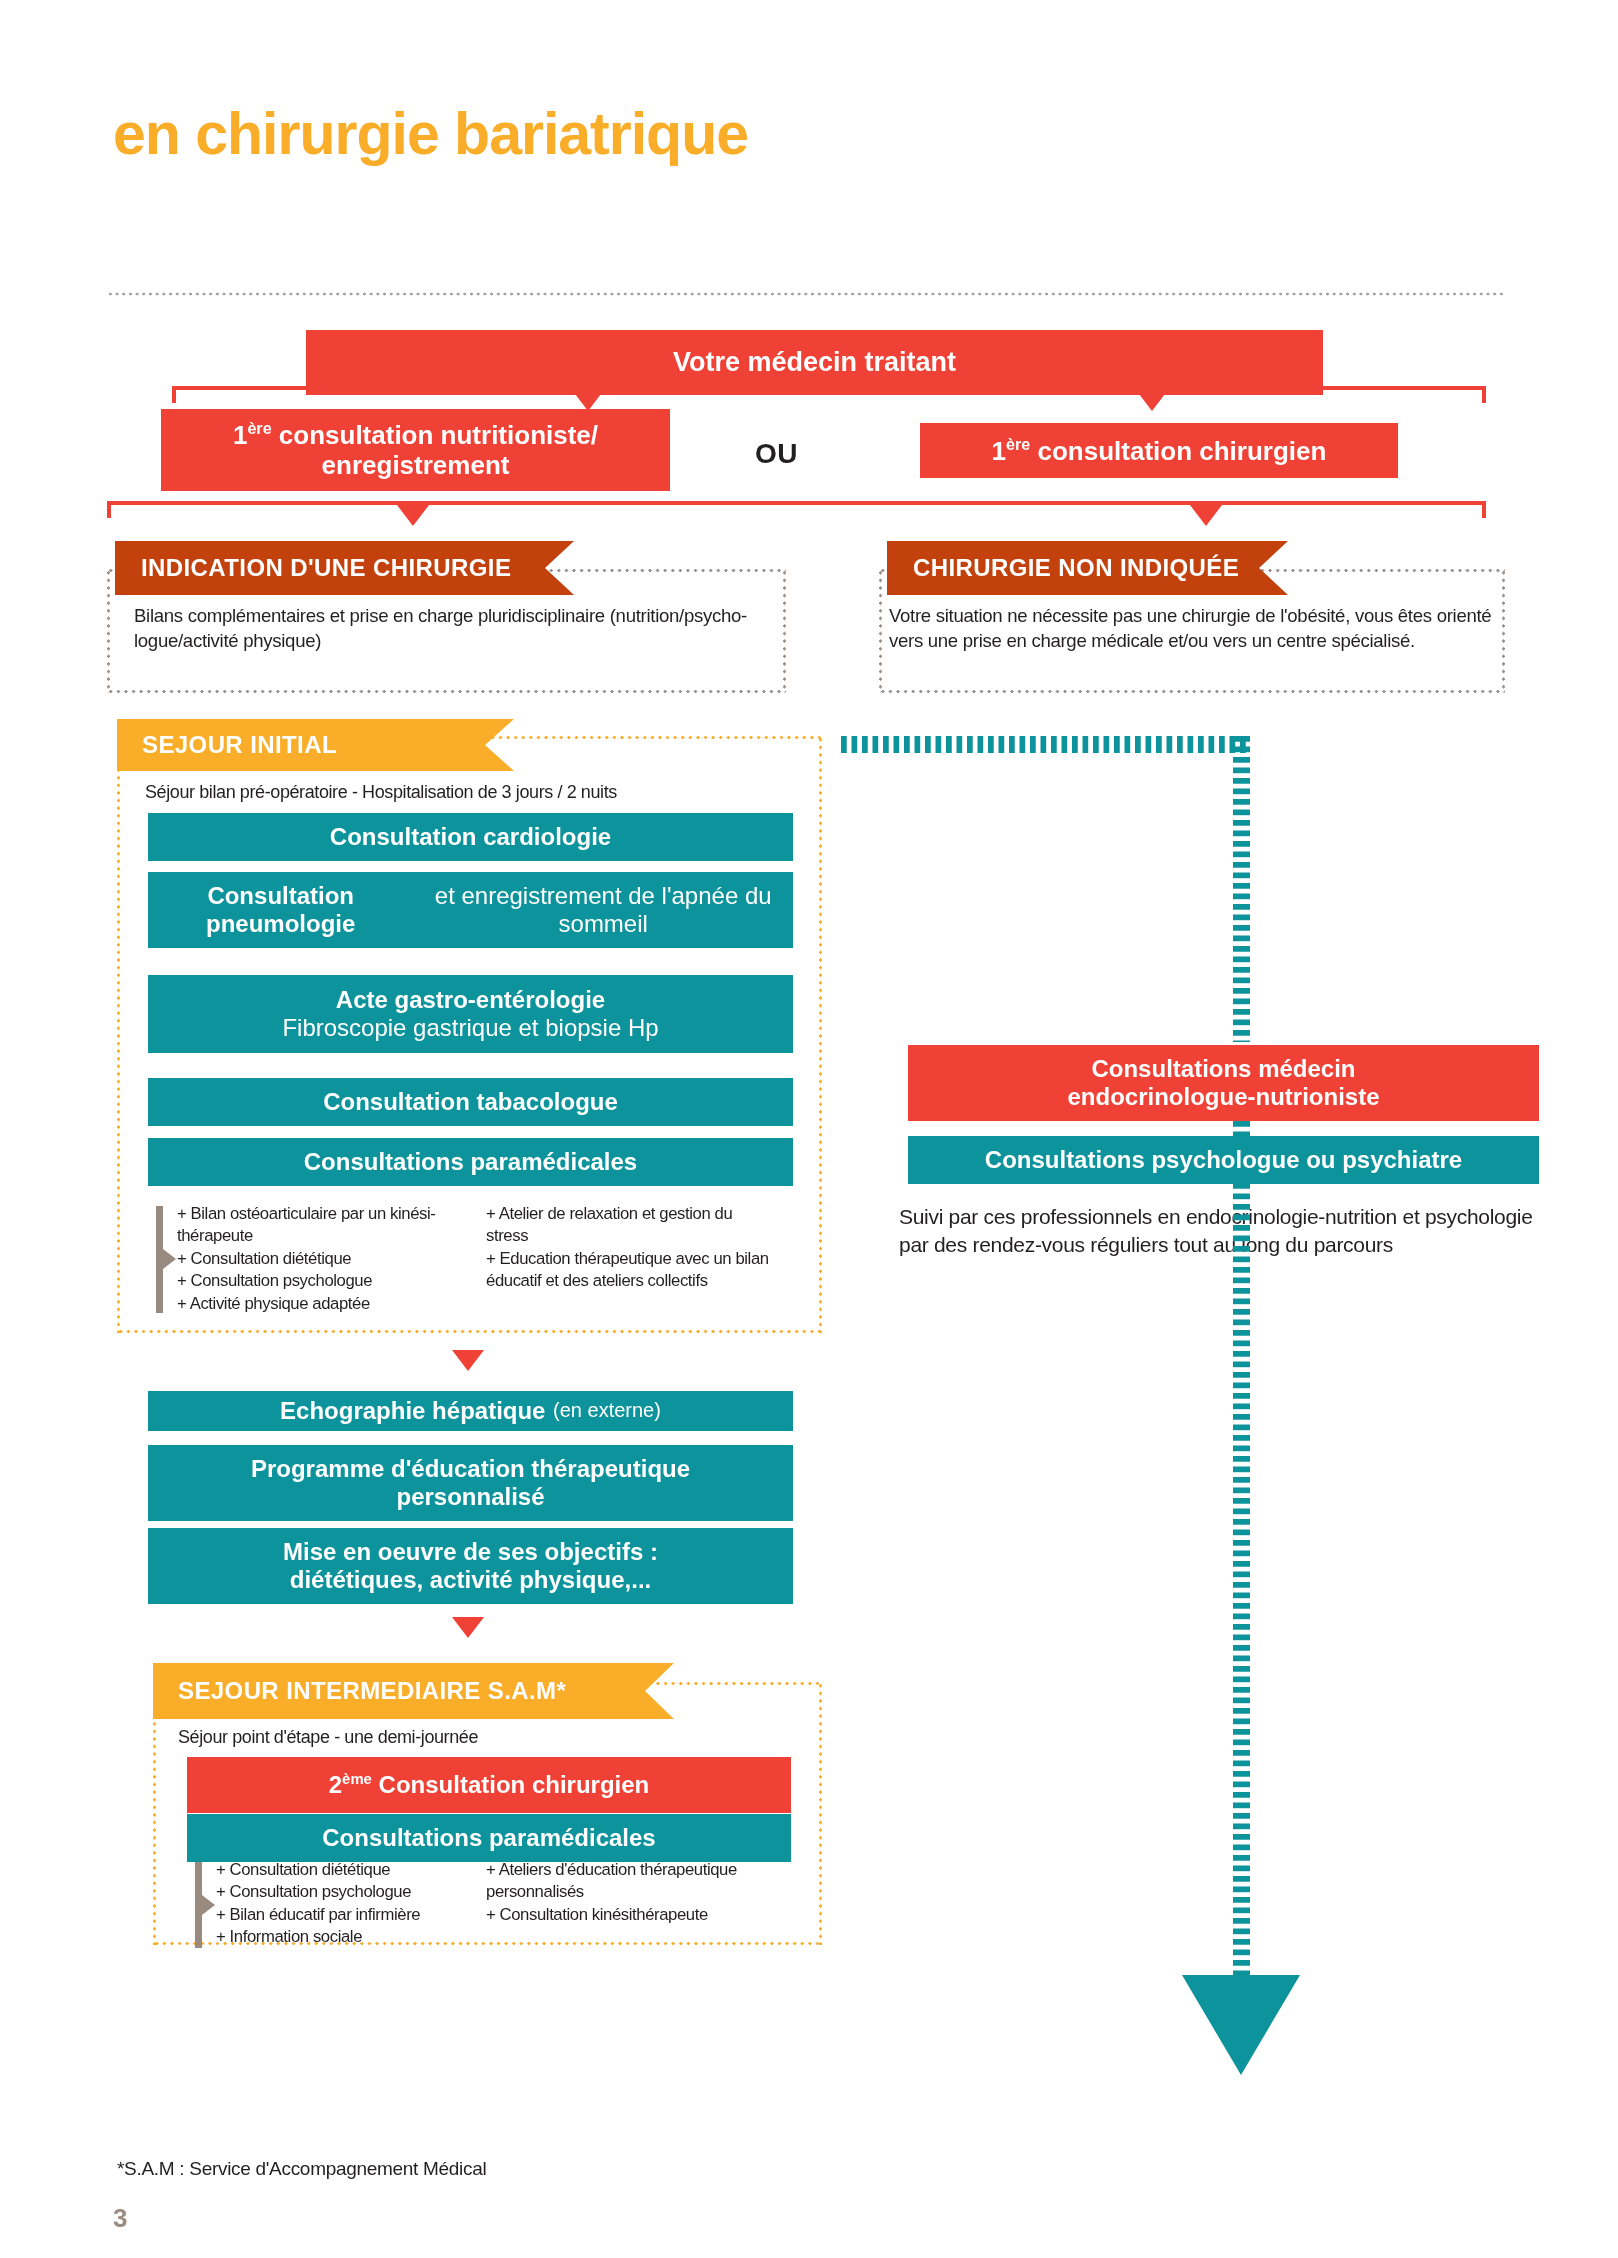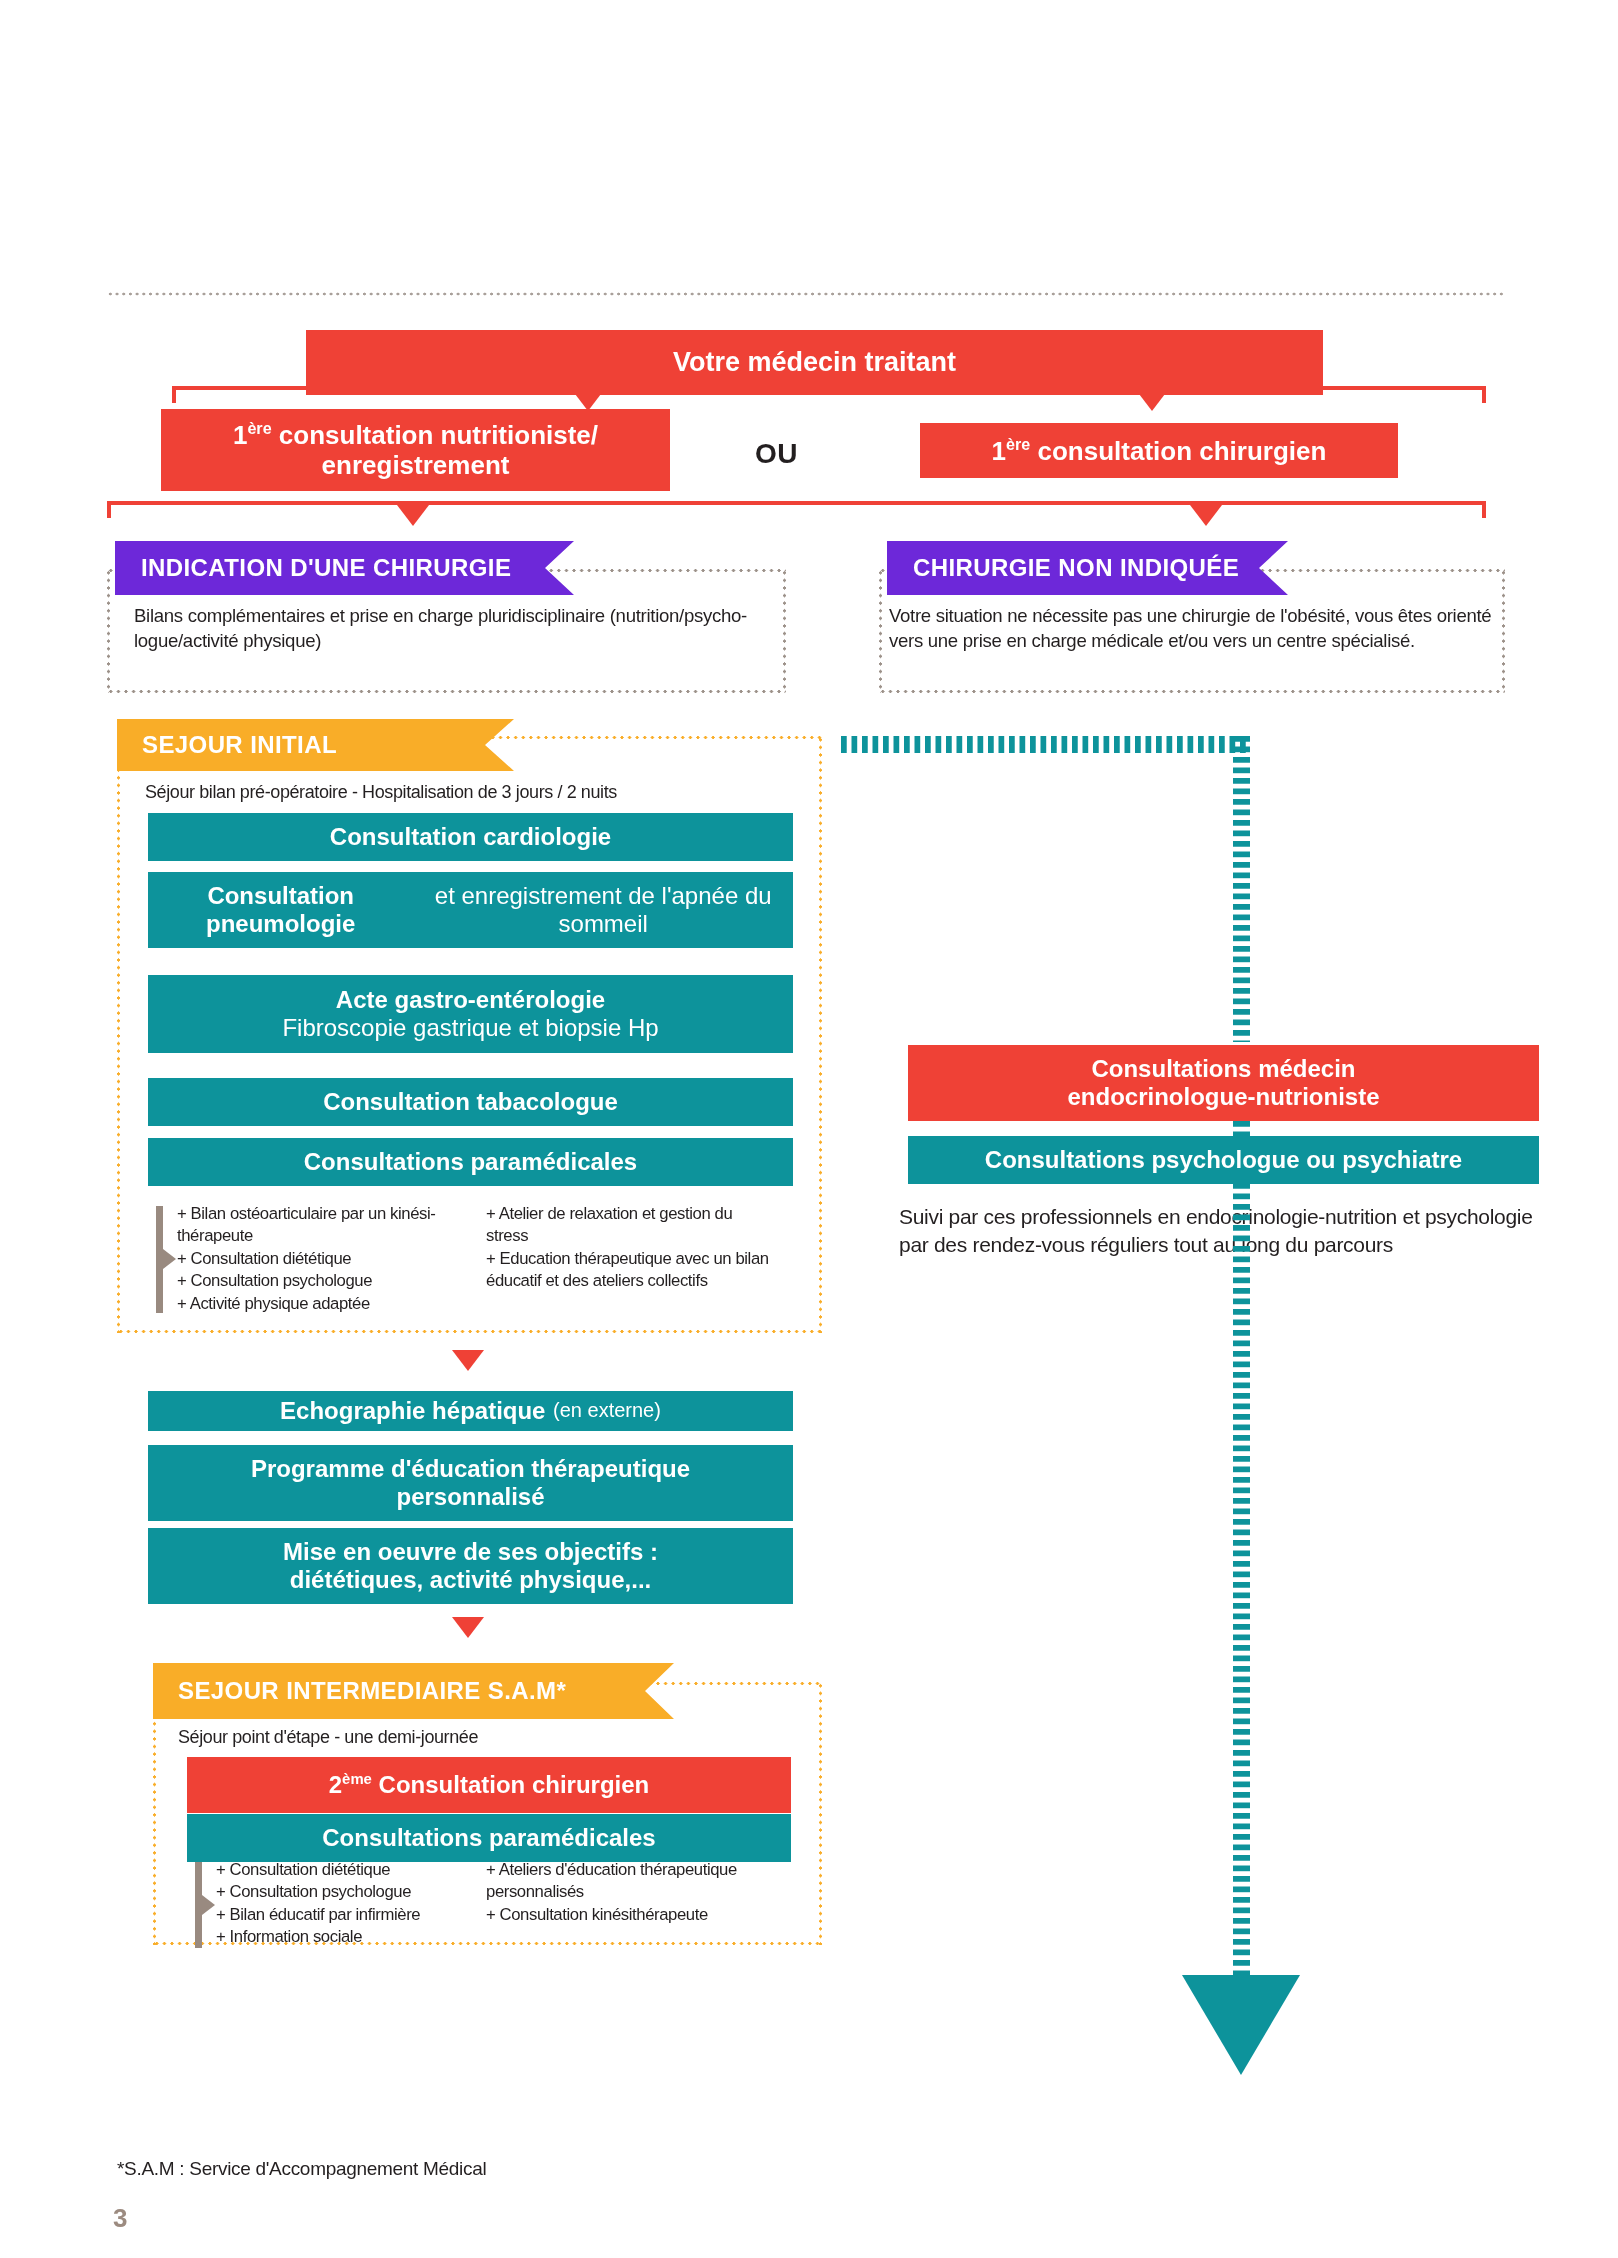"en chirurgie bariatrique" div.title-l2 { html: none -> <div>en chirurgie bariatrique</div> }
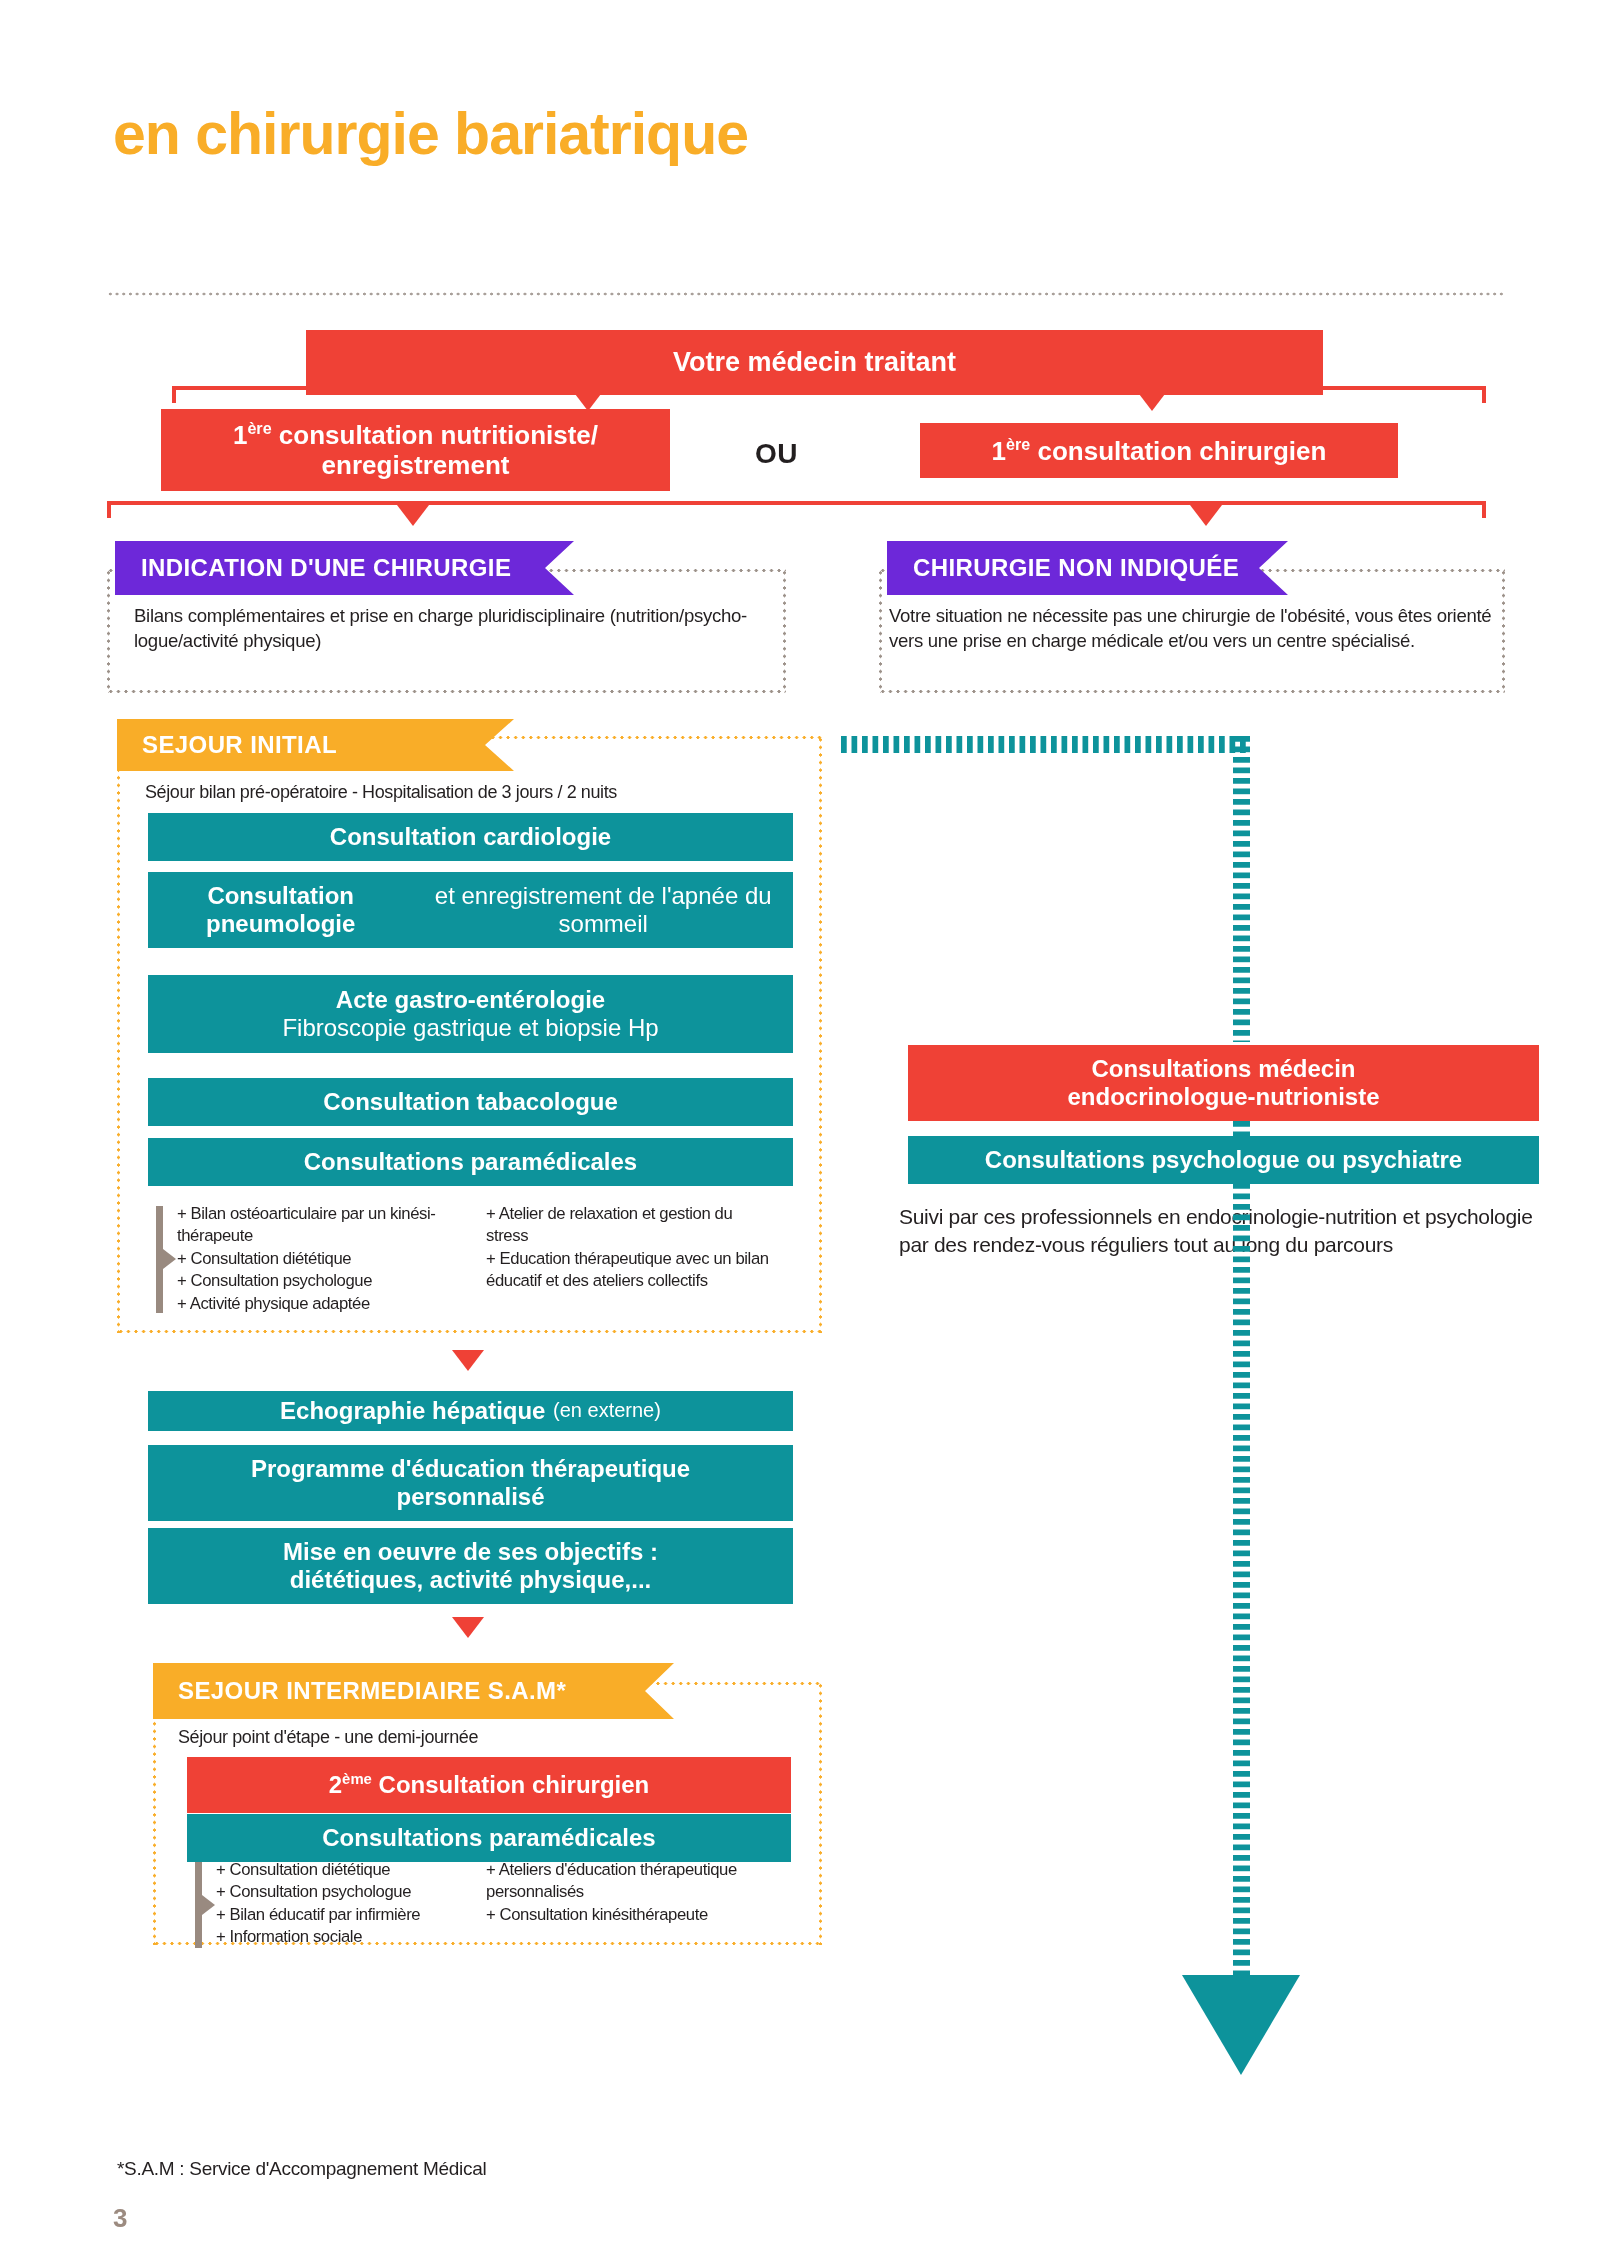"INDICATION D'UNE CHIRURGIE" .ribbon-grey { background: #6d28d9 -> #c2410c }
